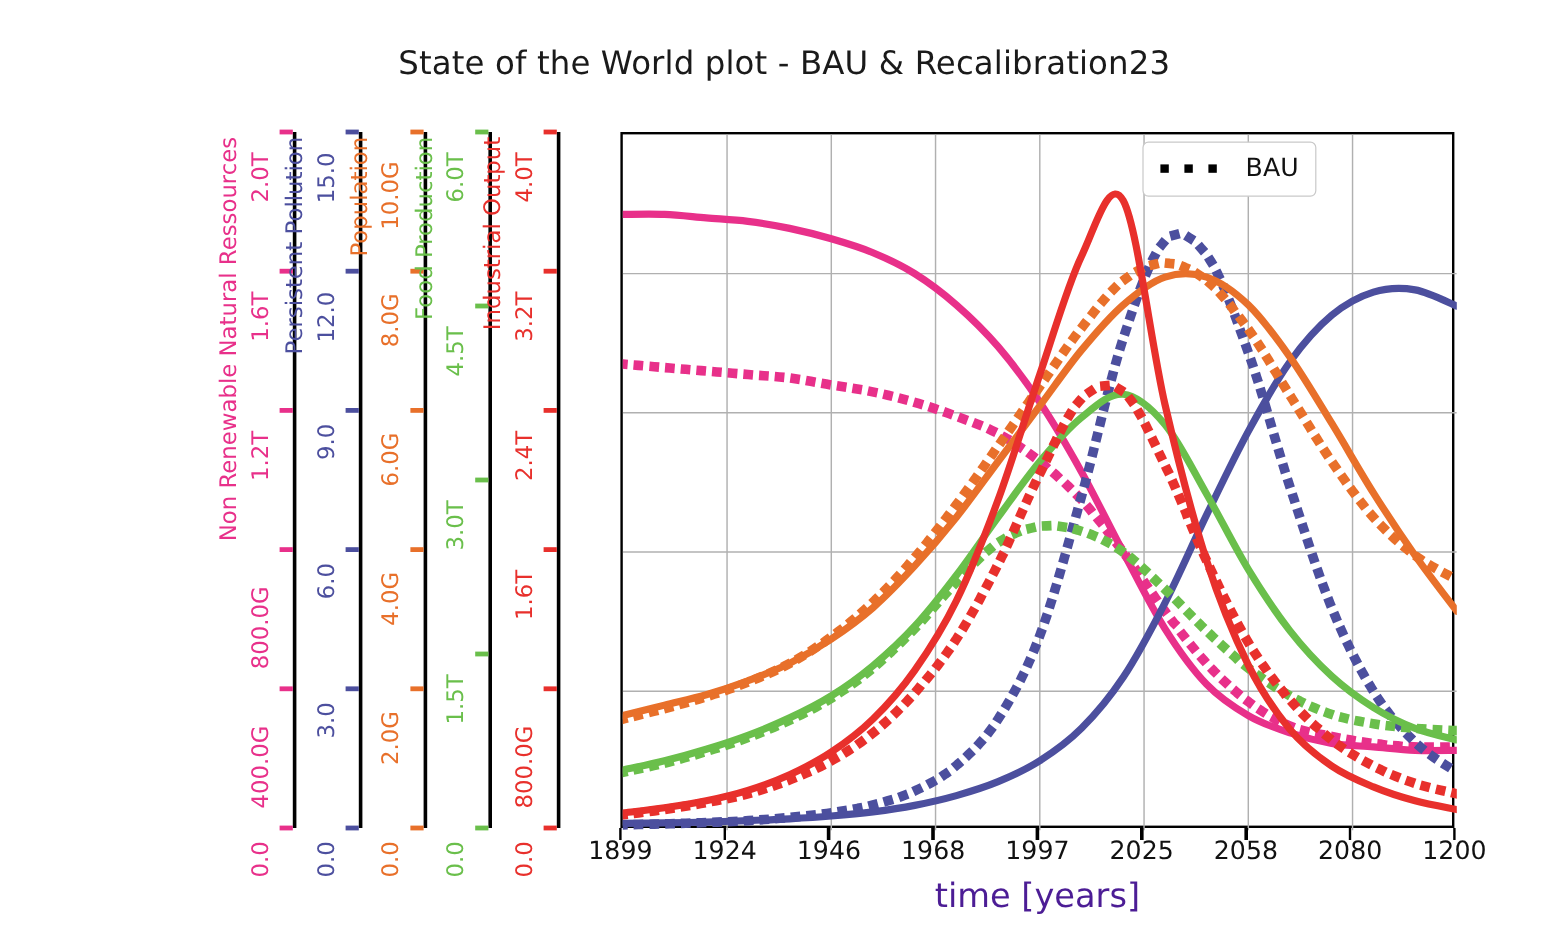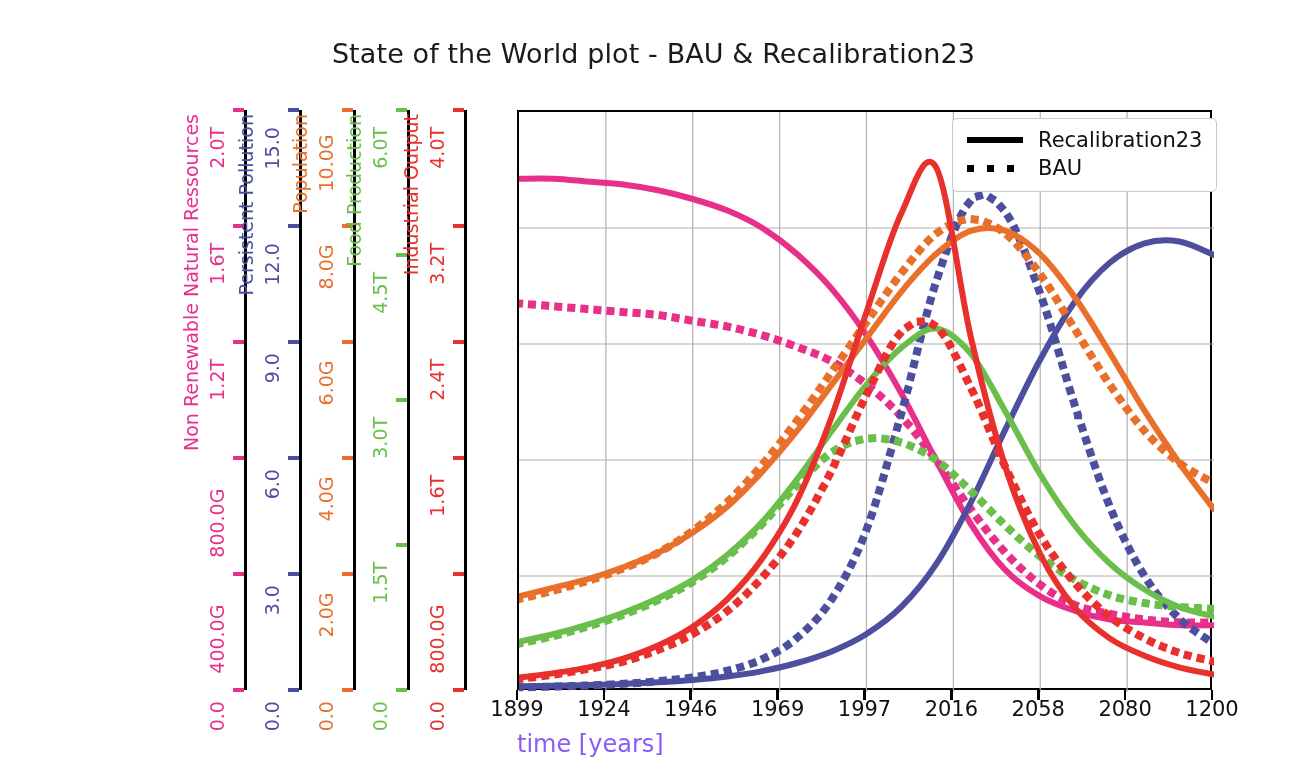"Recalibration23" div.lgrow { html: <div> <span> <span></span> </span> <span>Recalibration23</span> </div> -> none }
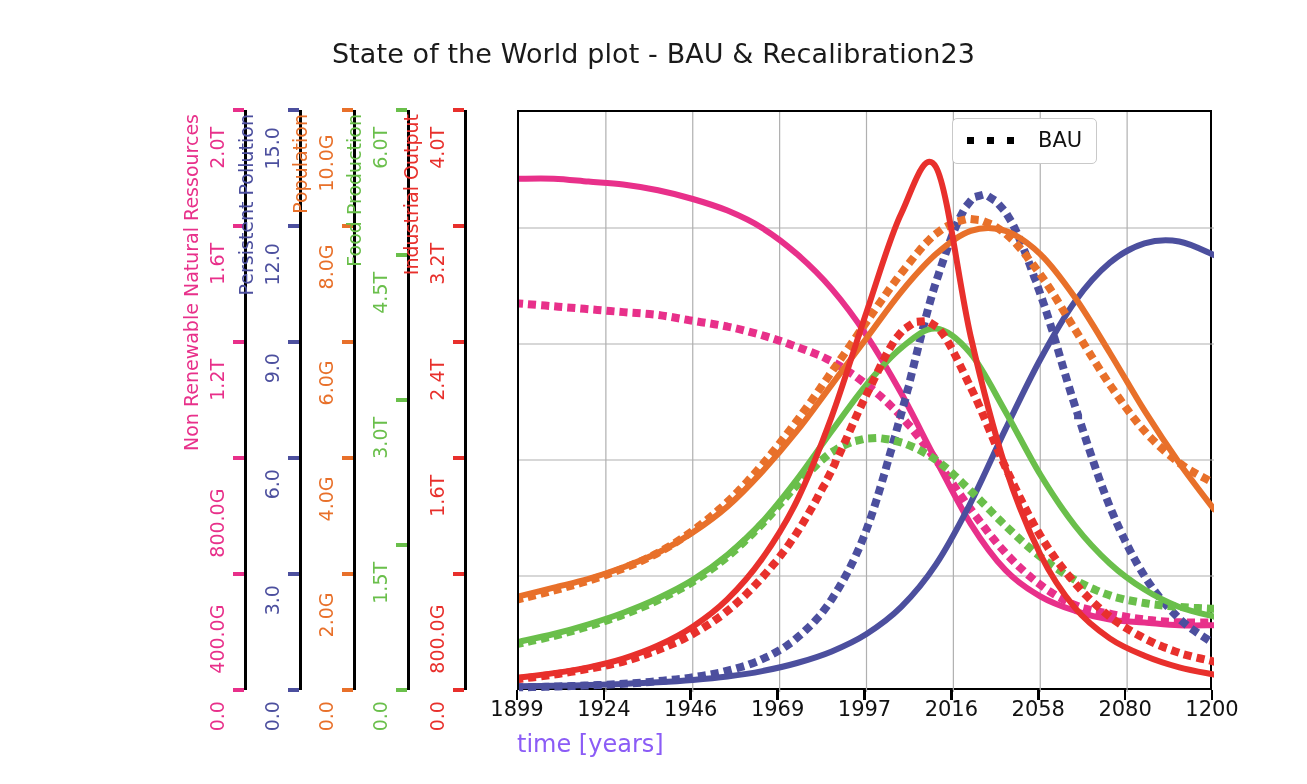"1969" div.xtlabel { text: 1969 -> 1968 }
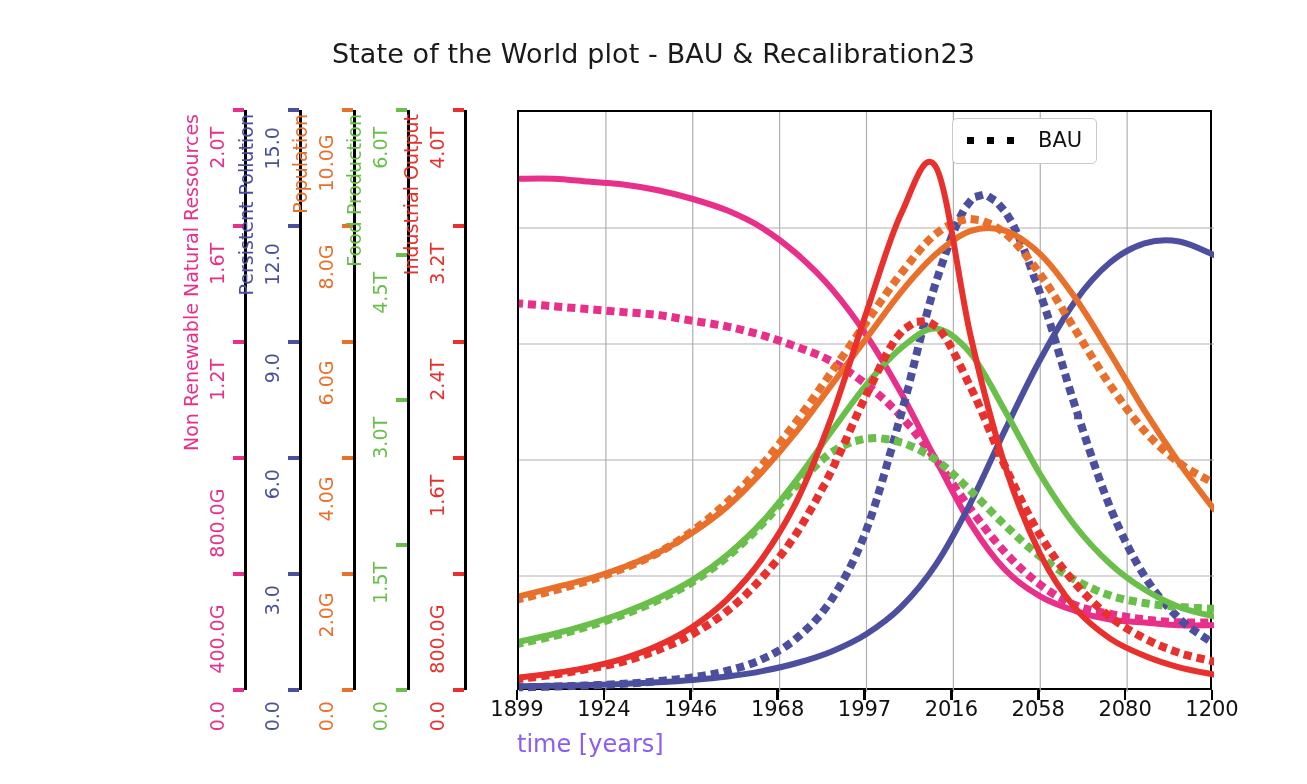"2016" div.xtlabel { text: 2016 -> 2025 }
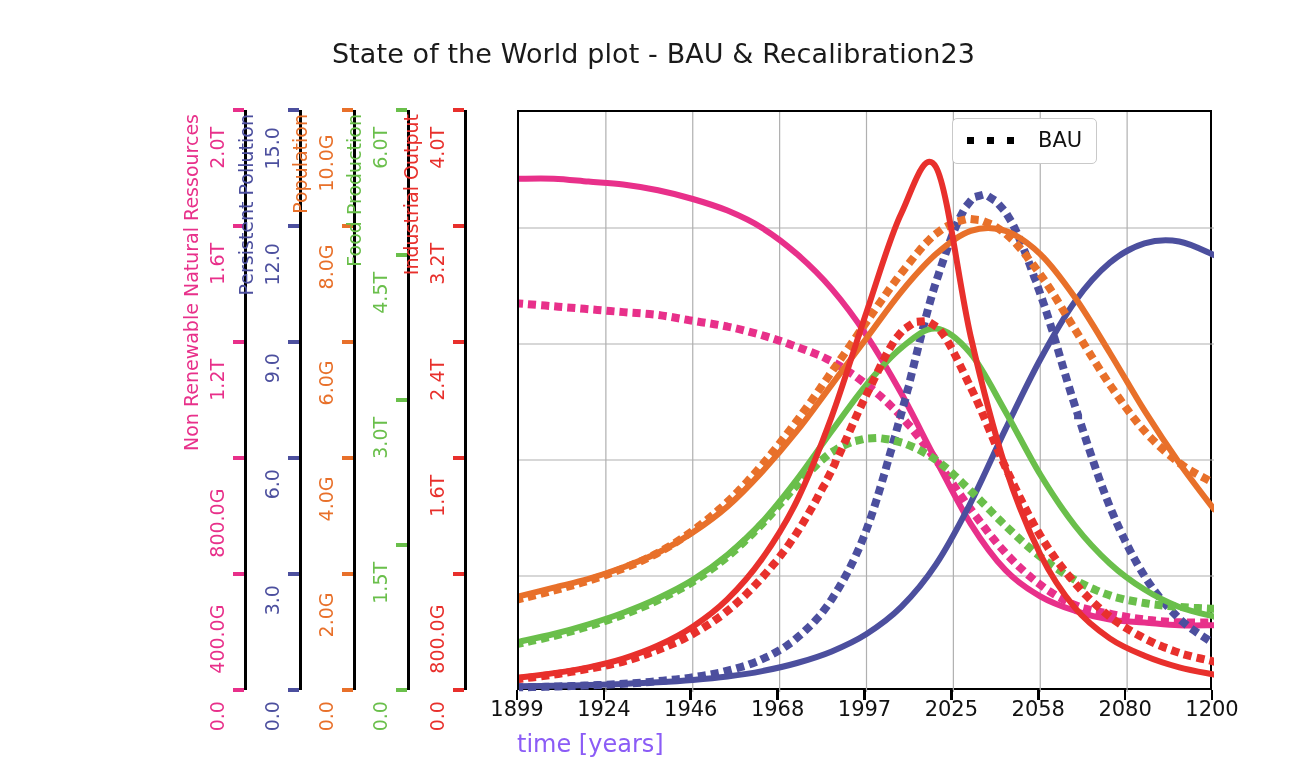"time [years]" #xaxis-title { color: #8b5cf6 -> #4c1d95; font-size: 24px -> 28px; text-align: left -> center }
